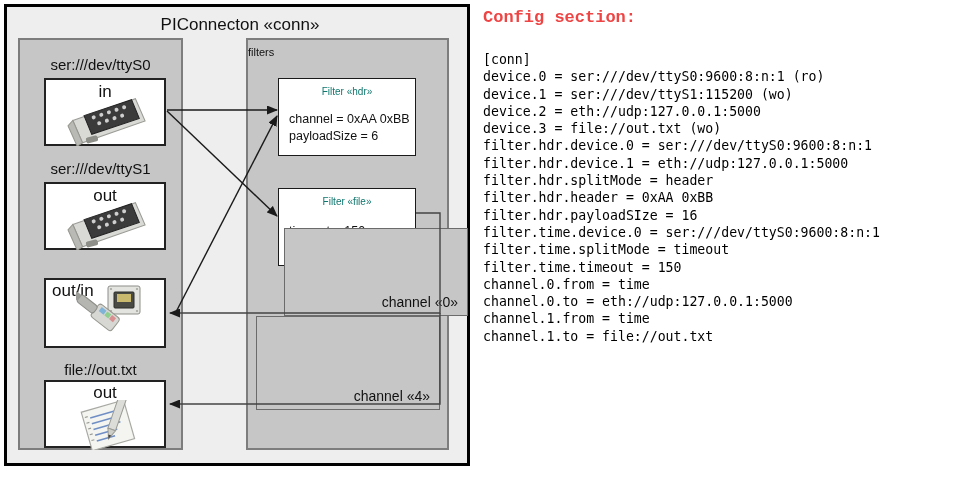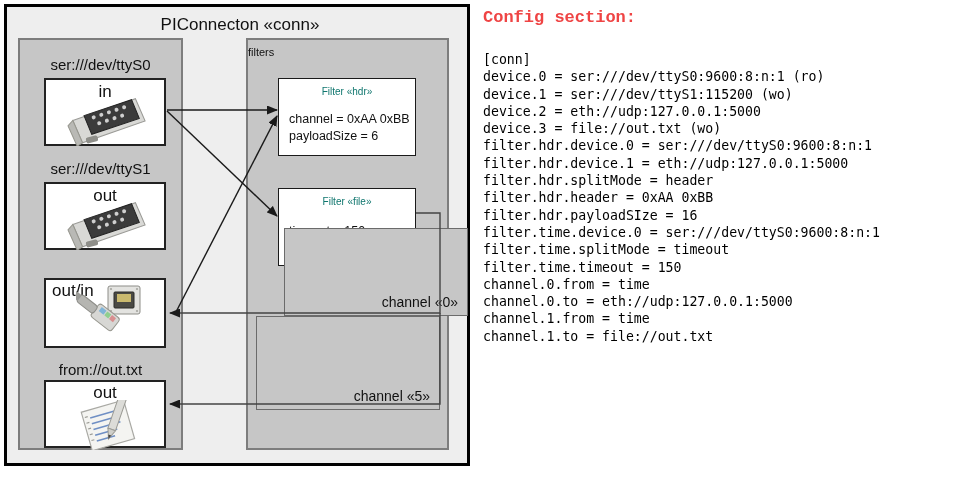"from://out.txt" div.dev-label { text: from://out.txt -> file://out.txt }
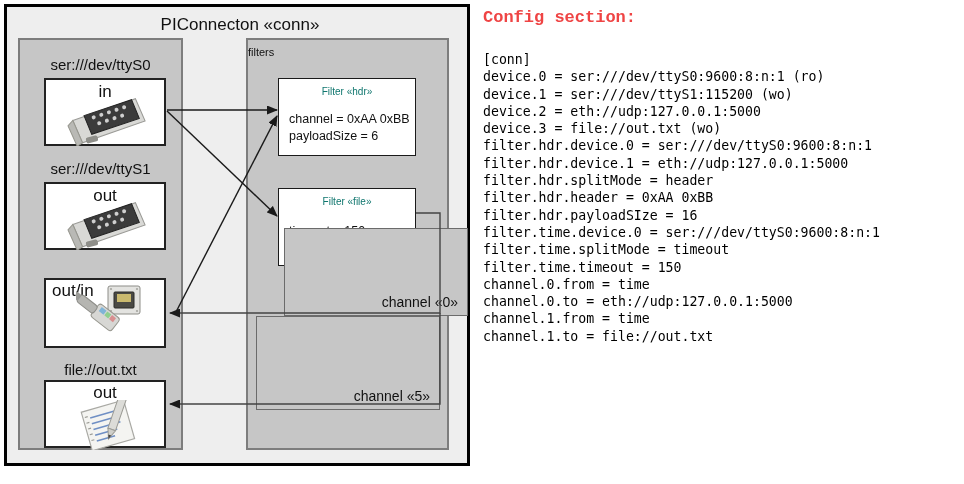"channel «5»" div.channel-label { text: 5 -> 4 }
